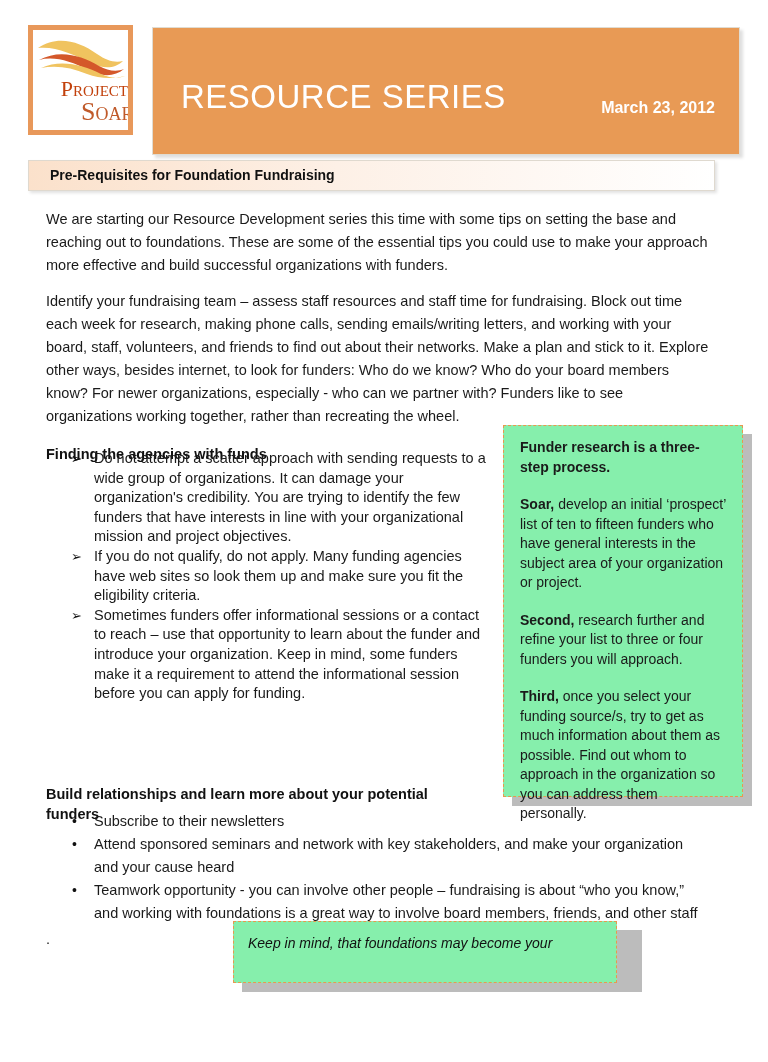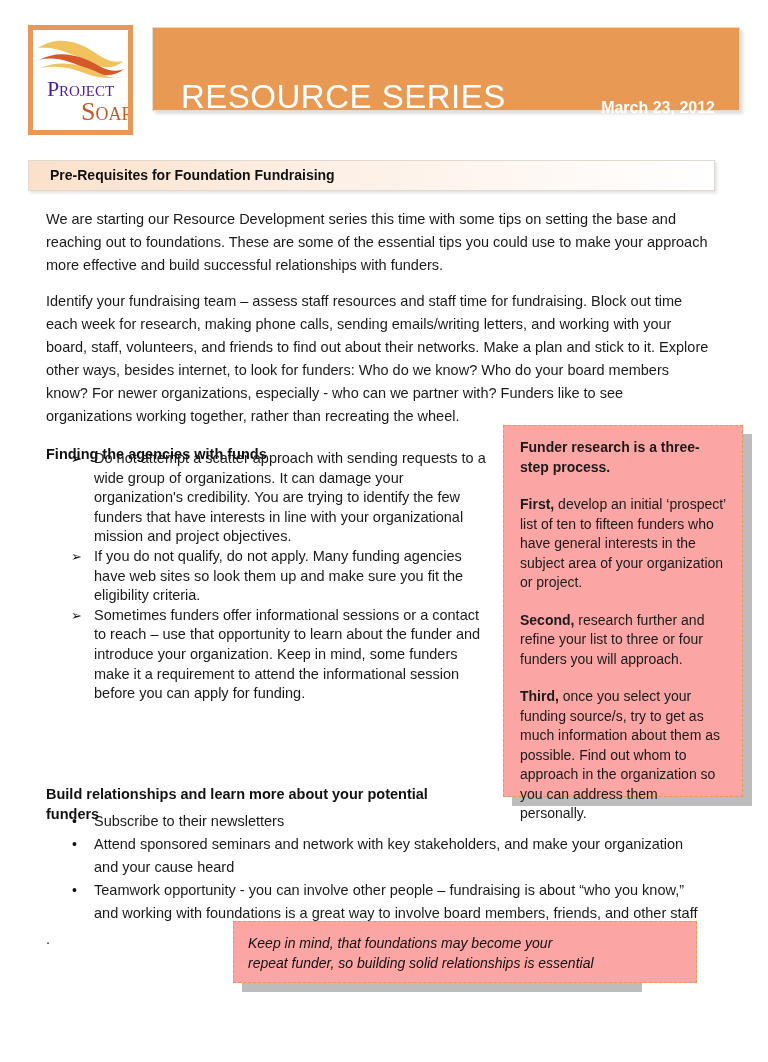"Project" .logo-word1 { color: #4c1d95 -> #c2410c; text-align: center -> right }
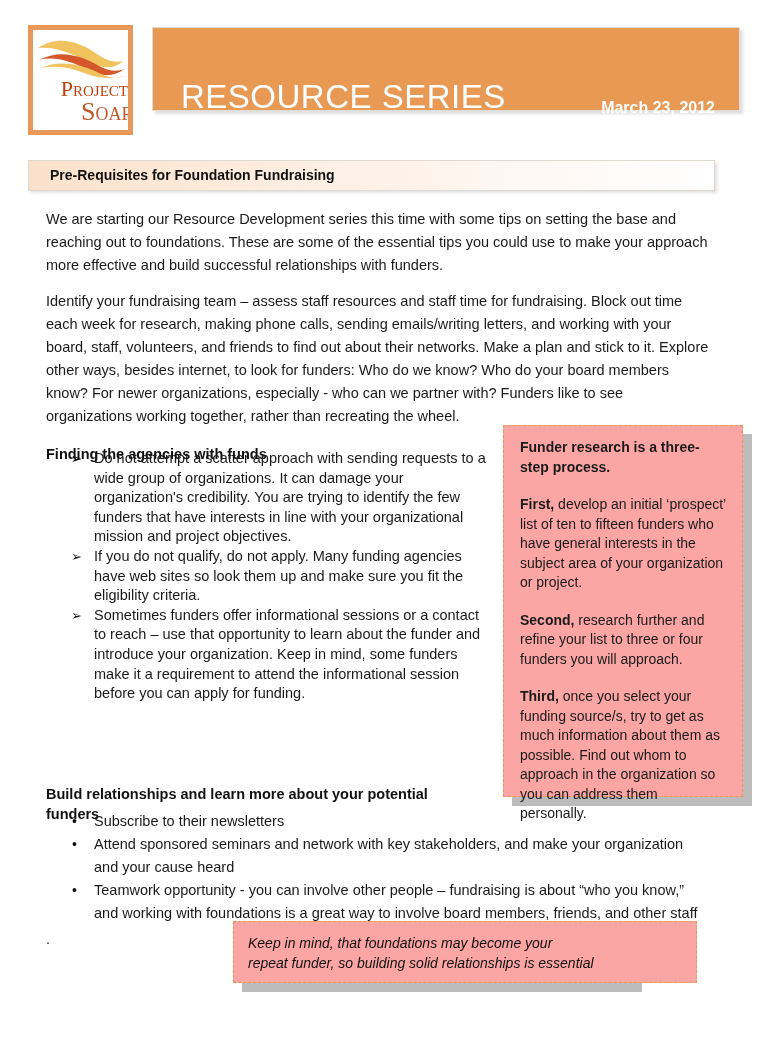"RESOURCE SERIES" .banner { height: 84px -> 128px }
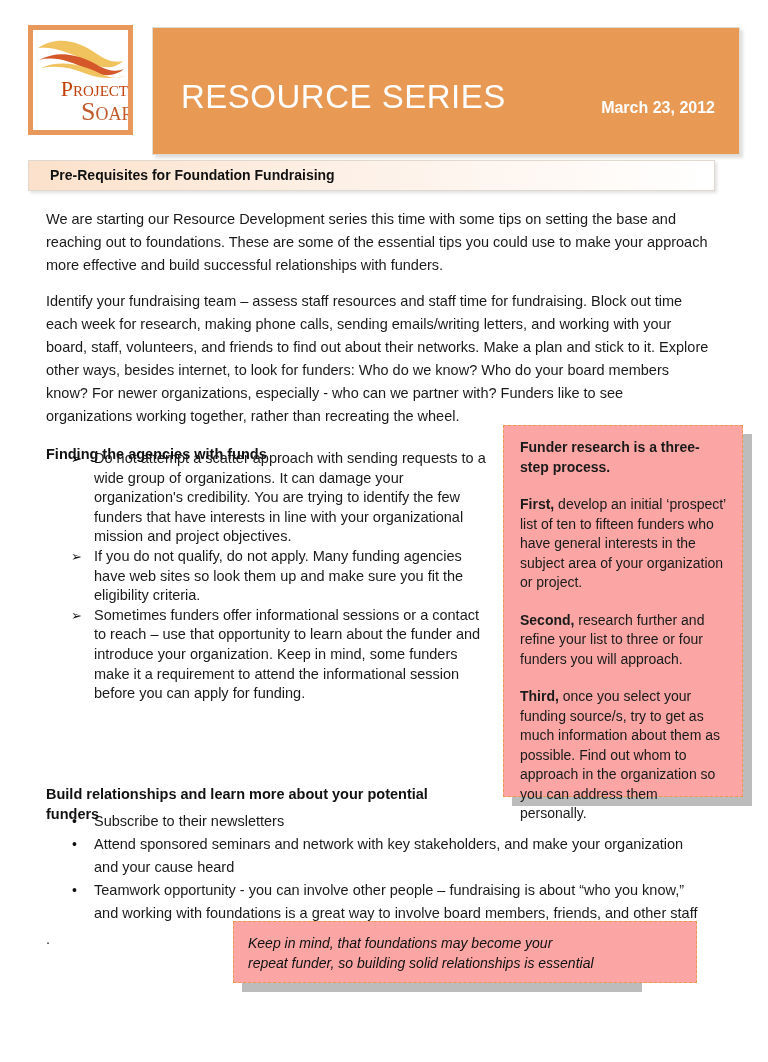"We are starting our Resource" div.para { text: relationships -> organizations }
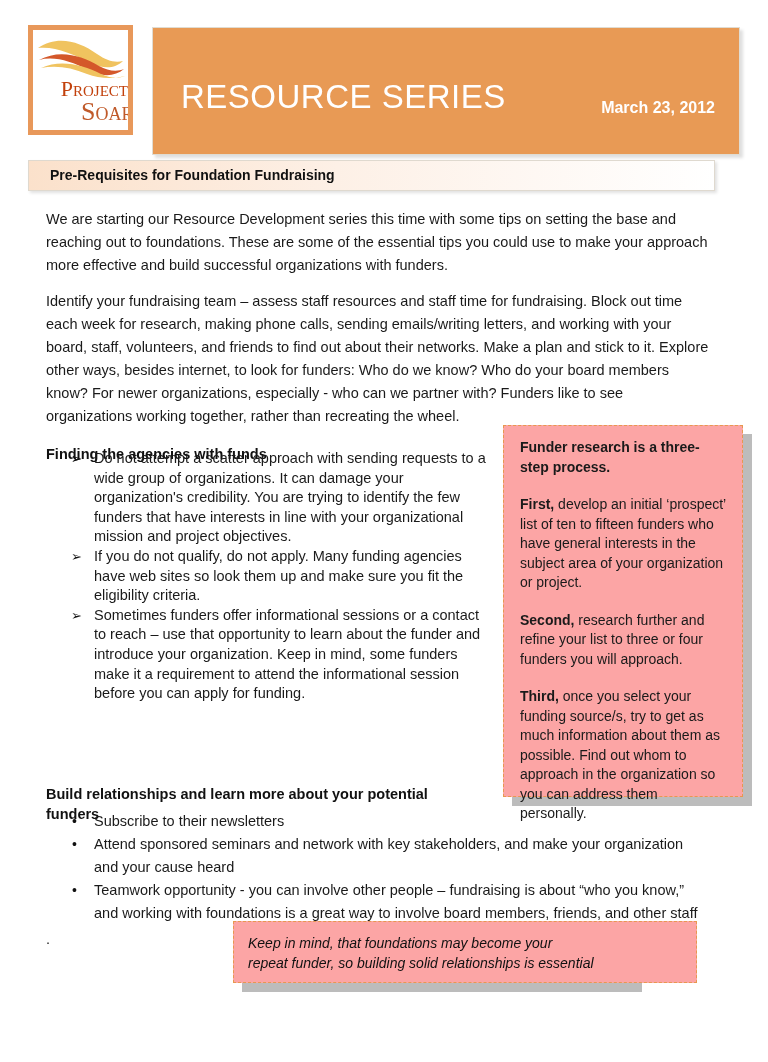"Funder research is a three-step" .callout { background: #fca5a5 -> #86efac }
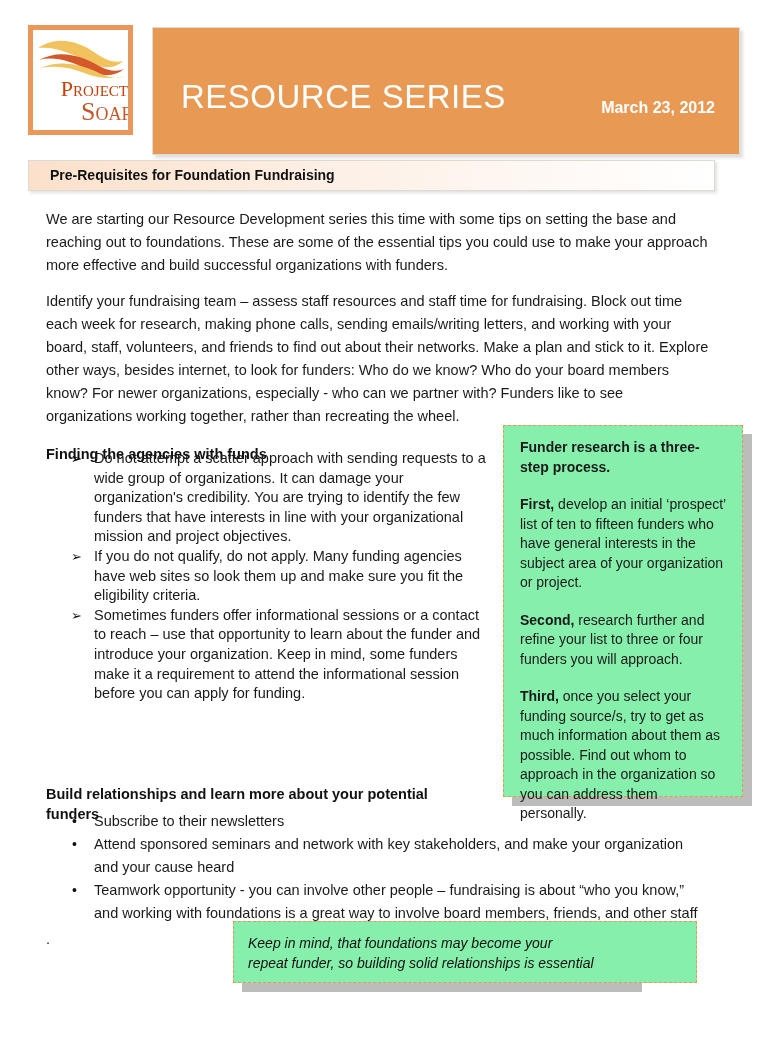"First," b { text: First -> Soar }
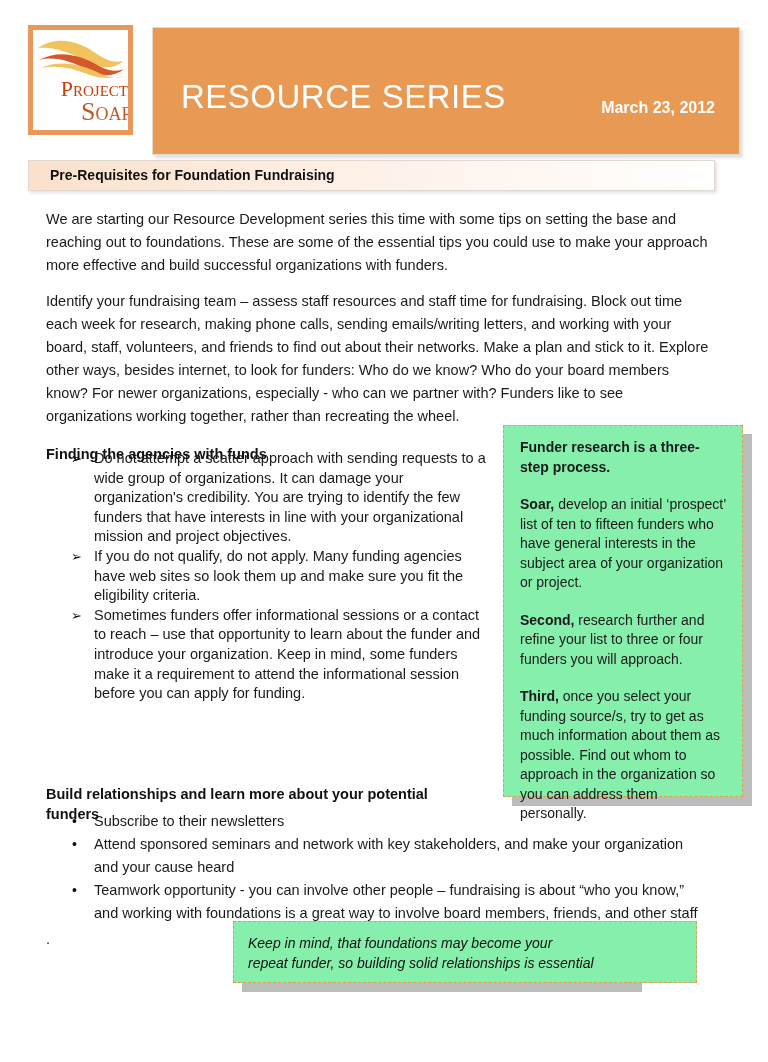"Keep in mind, that foundations" #note-box { width: 464px -> 384px }
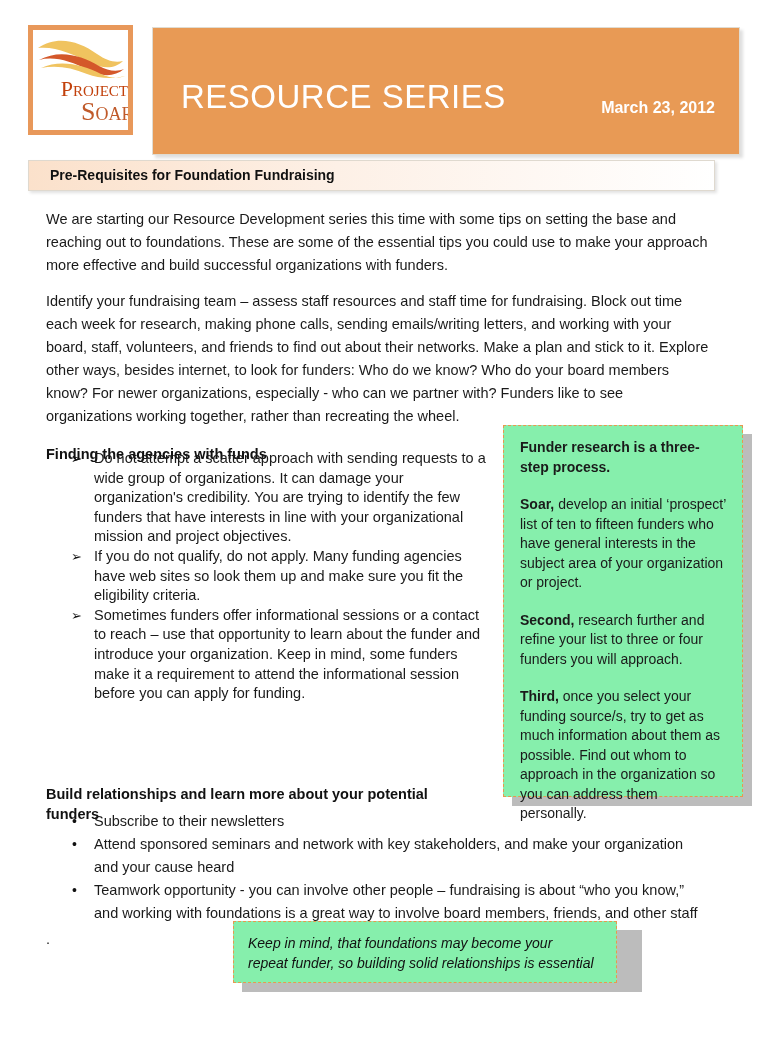"repeat funder, so building solid" p.note-text { html: <p>repeat funder, so building solid relationships is essential</p> -> none }
